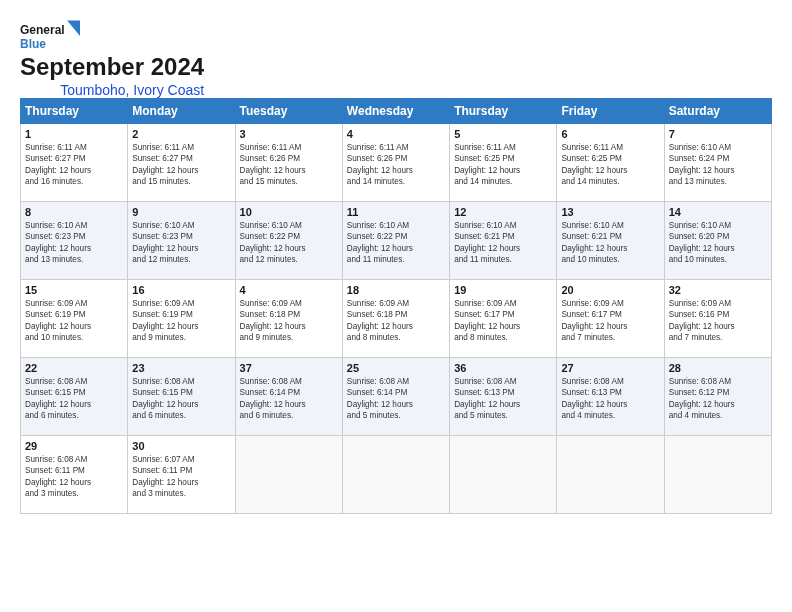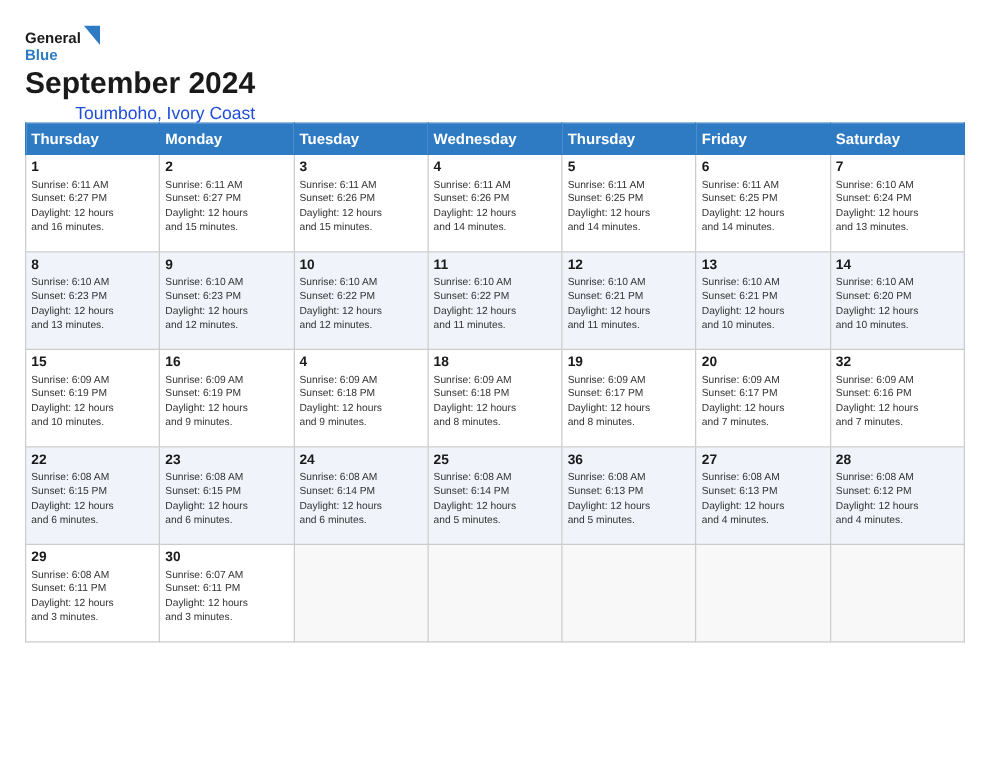"24" span.day-num { text: 24 -> 37 }
